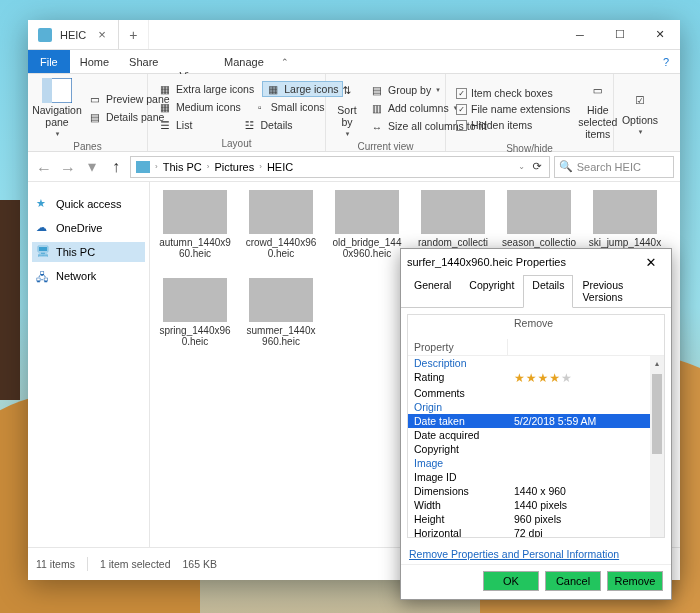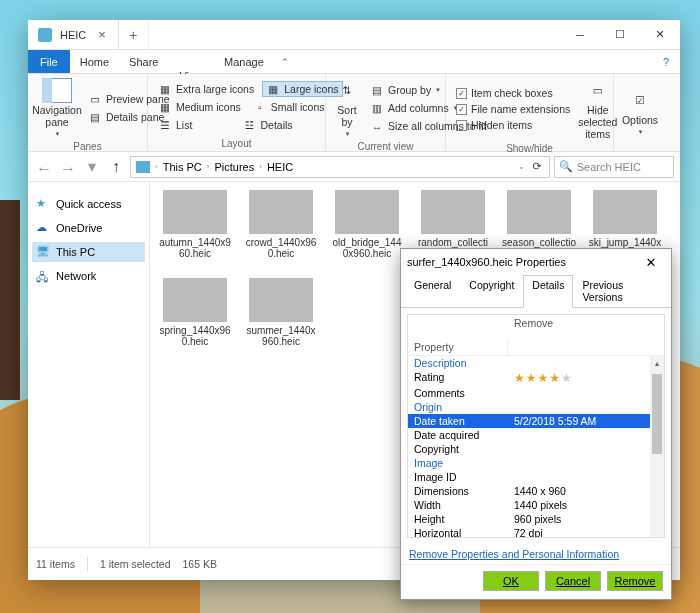"OK" .pbtn { background: #84cc16 -> #22c55e; text-decoration: underline -> none }
